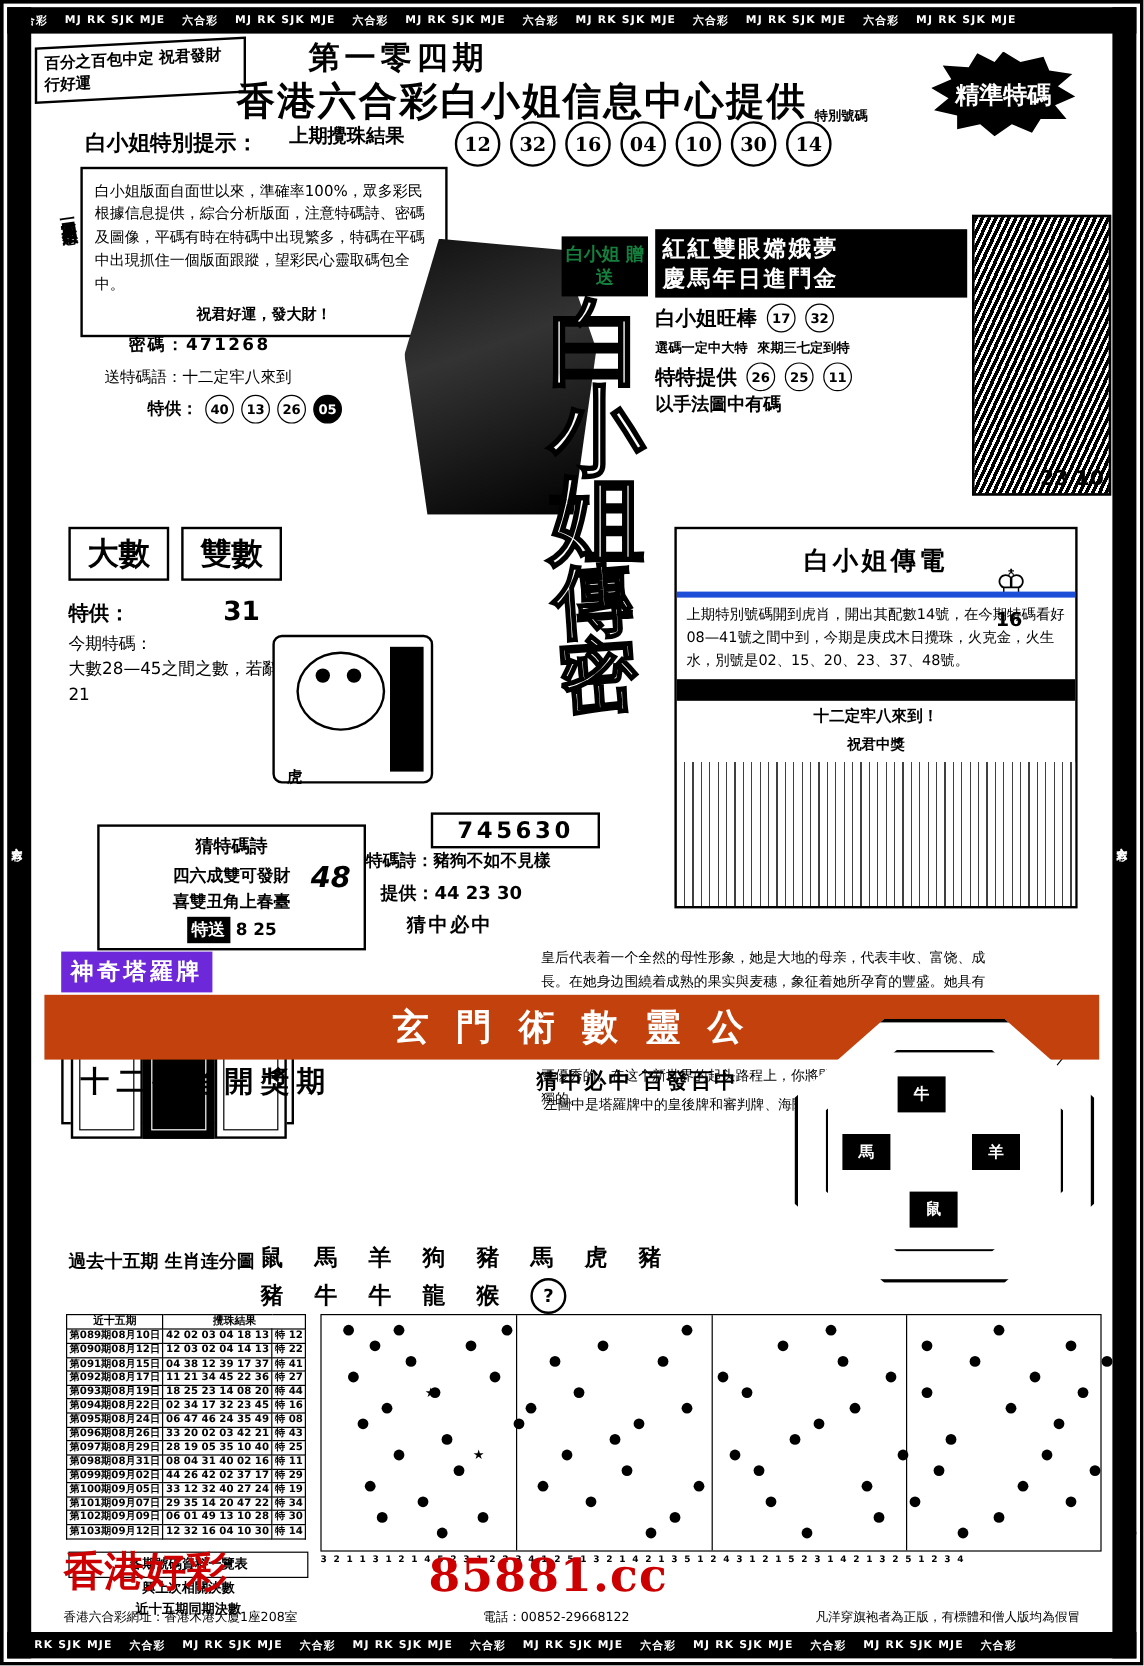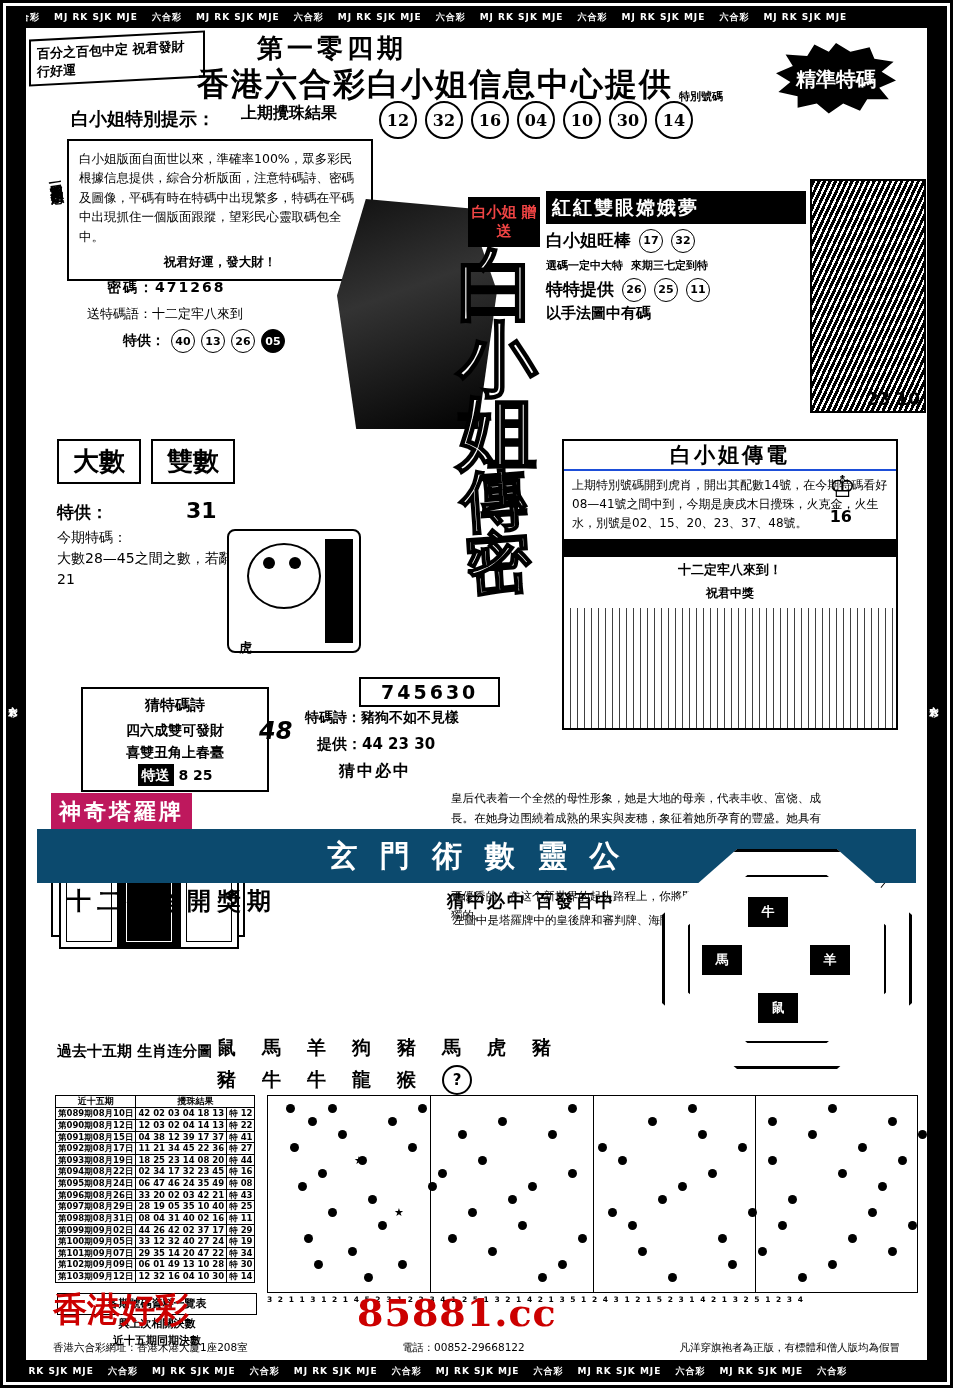"白小姐 贈送" .rt-tag { color: #ef4444 -> #15803d }
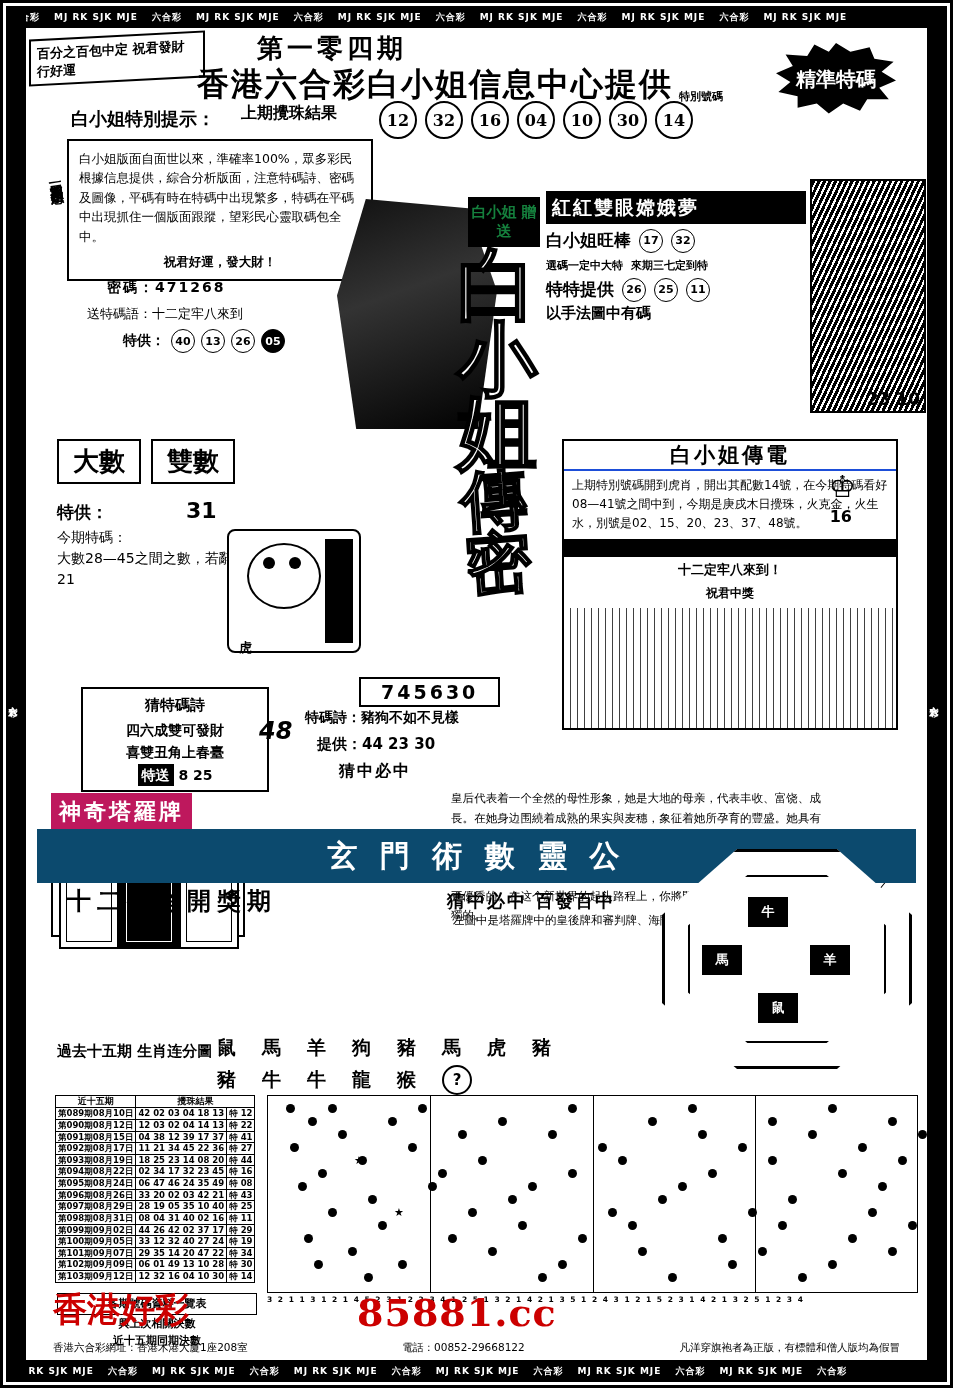"慶馬年日進鬥金" div { html: none -> <div>慶馬年日進鬥金</div> }
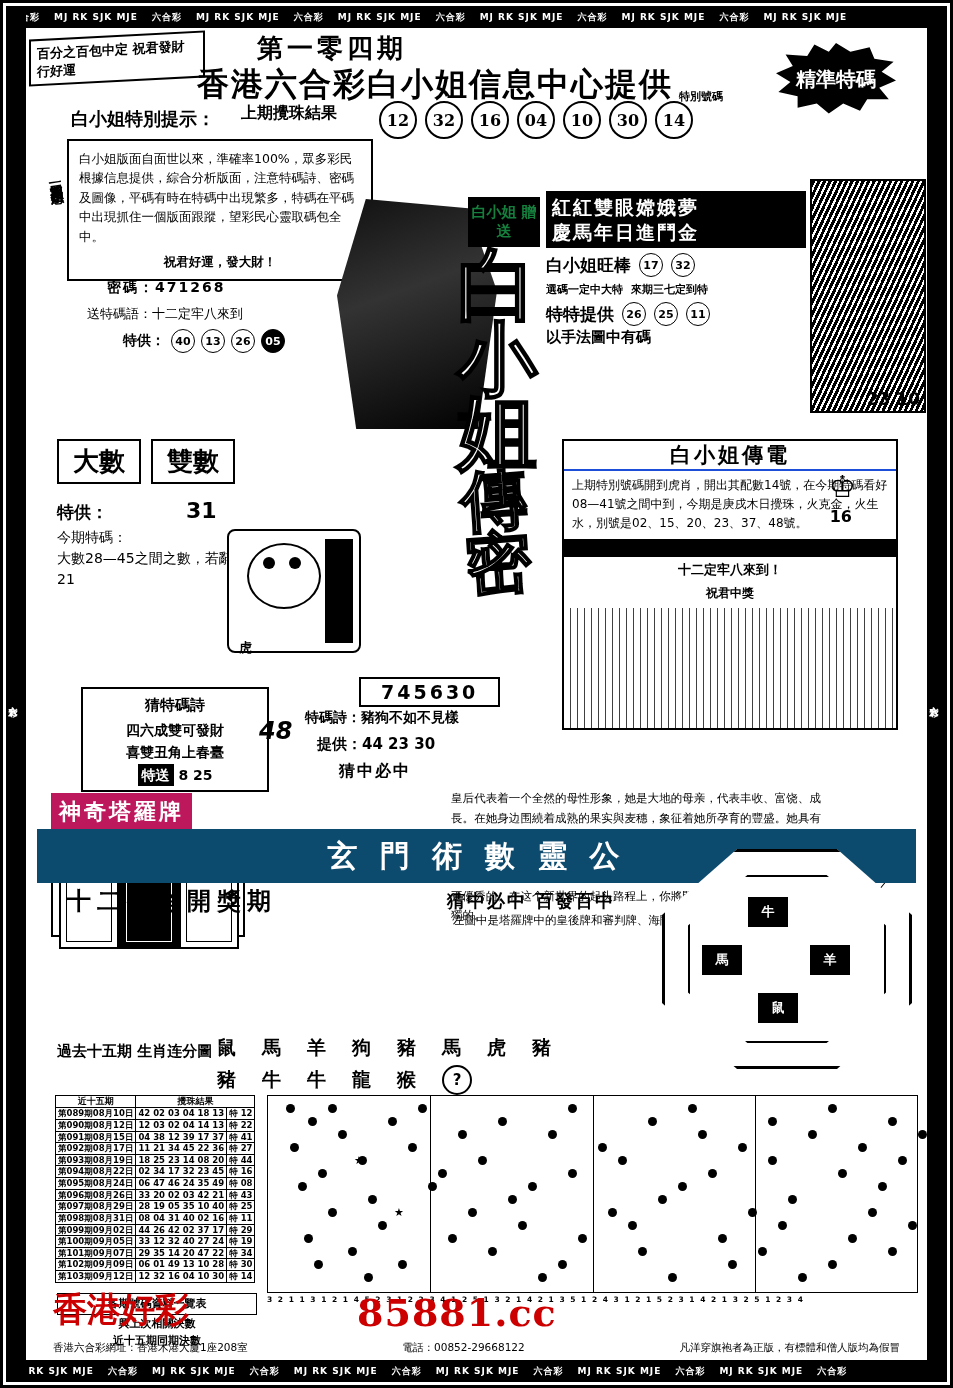"白小姐傳電" .chuandian h3 { border-bottom: 2px solid #1d4ed8 -> 5px solid #1d4ed8; padding: 0 -> 12px }
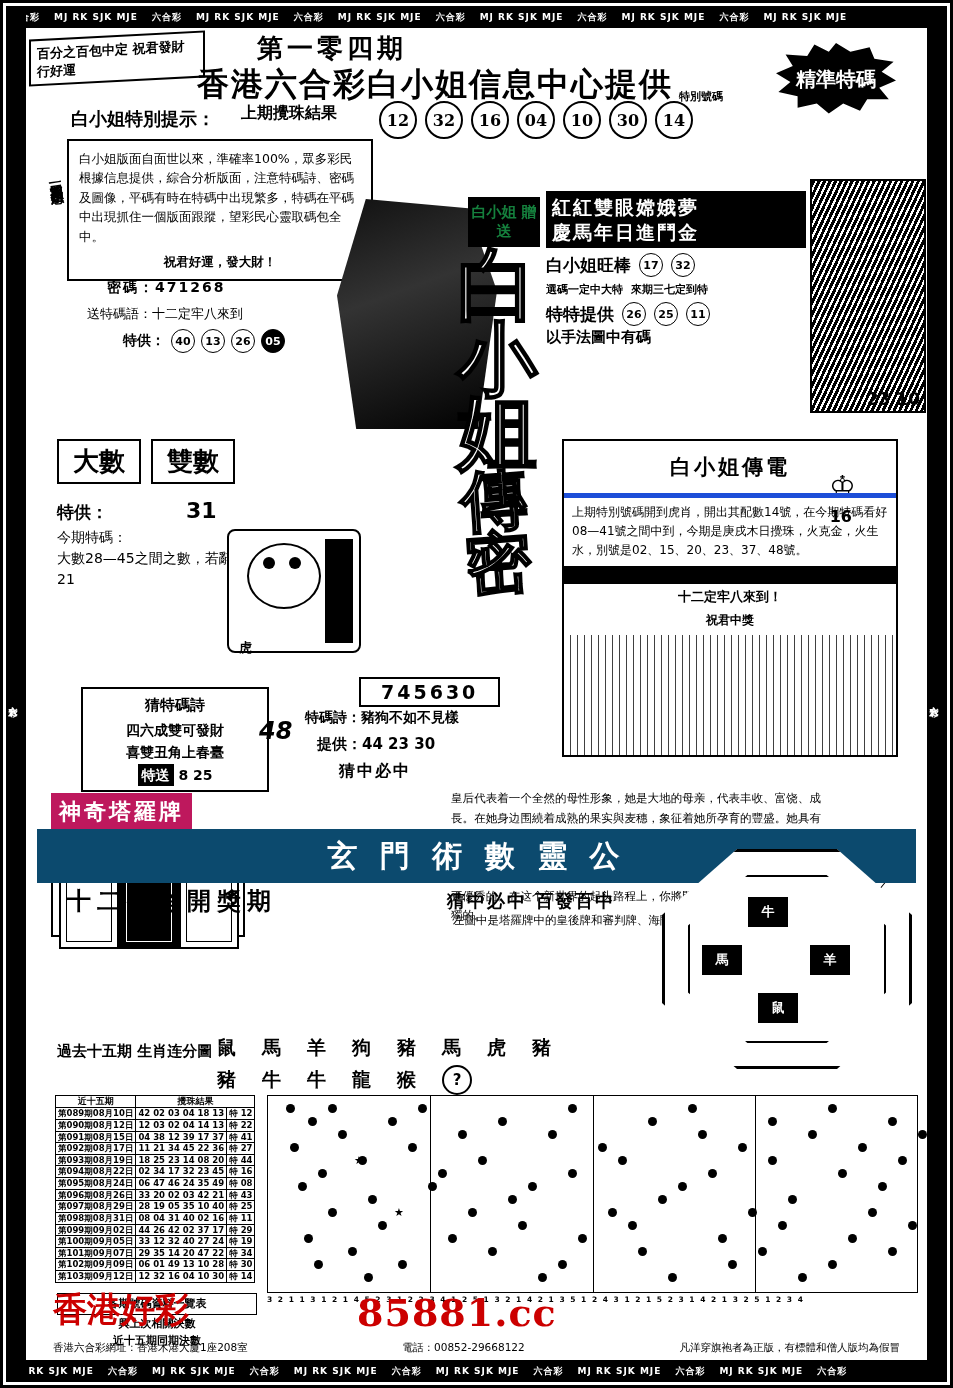"猜特碼詩" .poem { padding: 4px 6px -> 4px 24px }
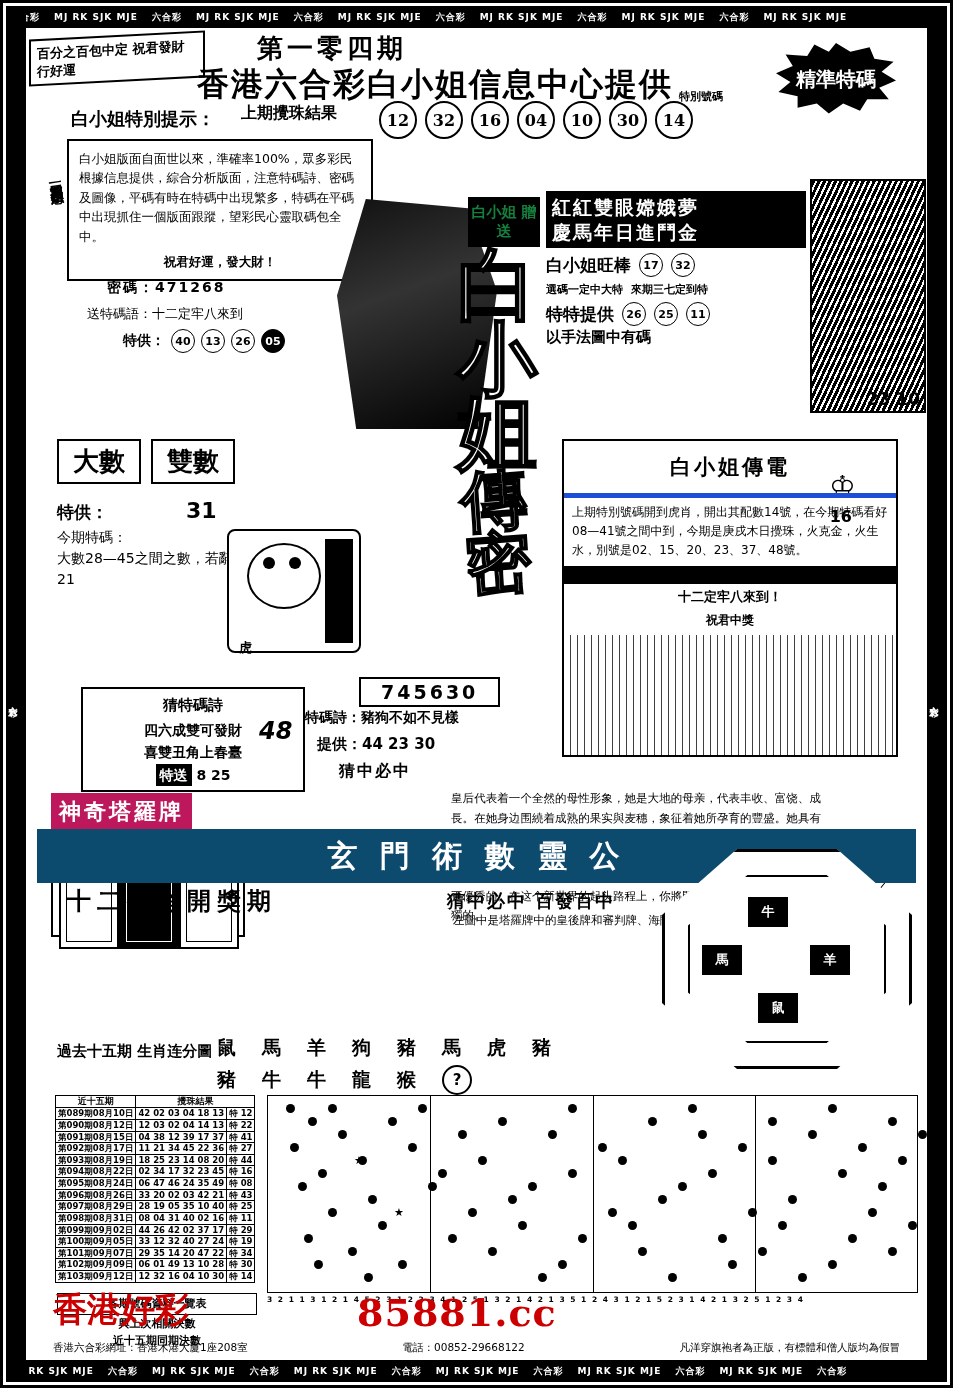"神奇塔羅牌" .tarot-title { background: #be185d -> #6d28d9; font-size: 22px -> 19px }
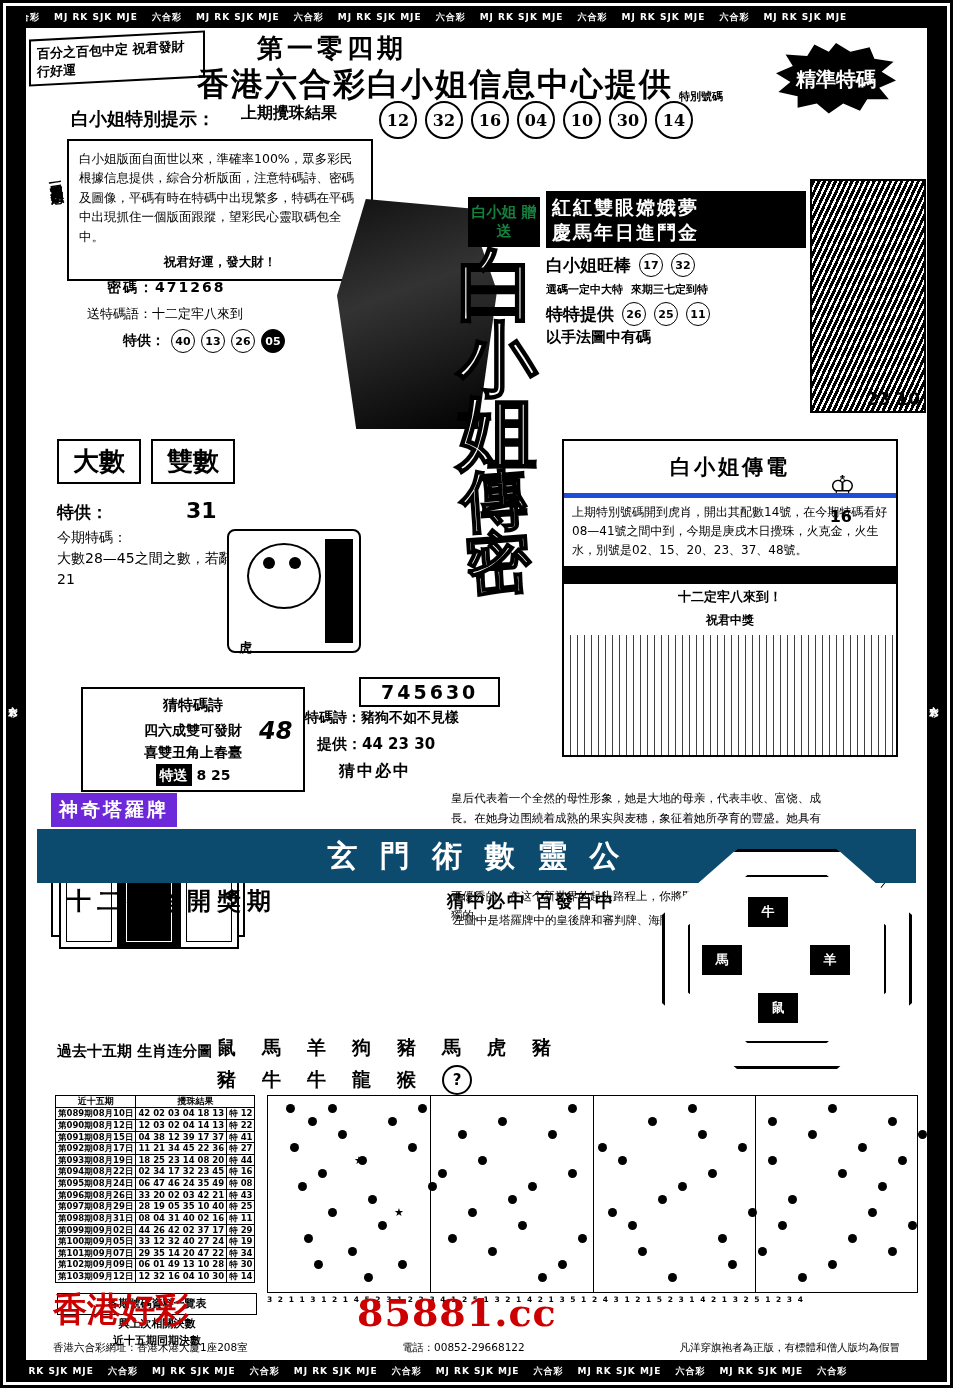"玄 門 術 數 靈" .banner { background: #0c4a6e -> #c2410c }
